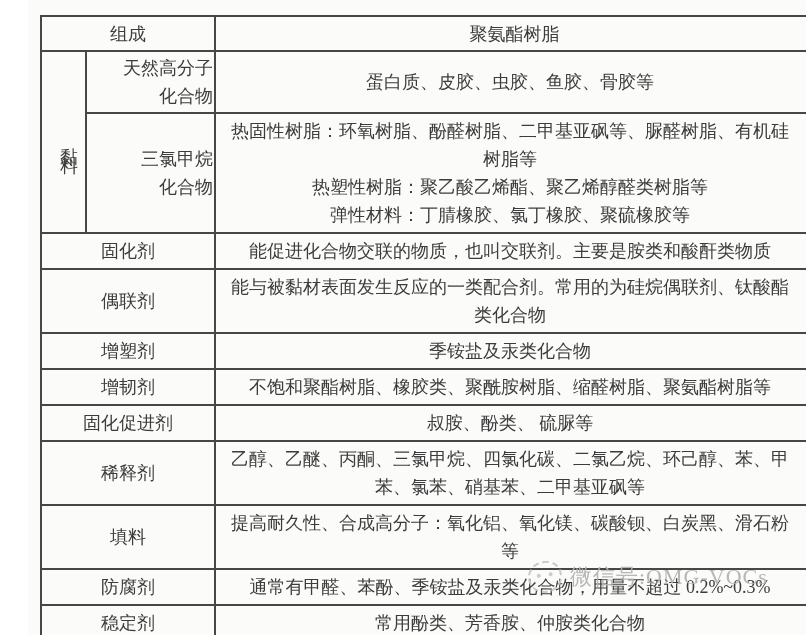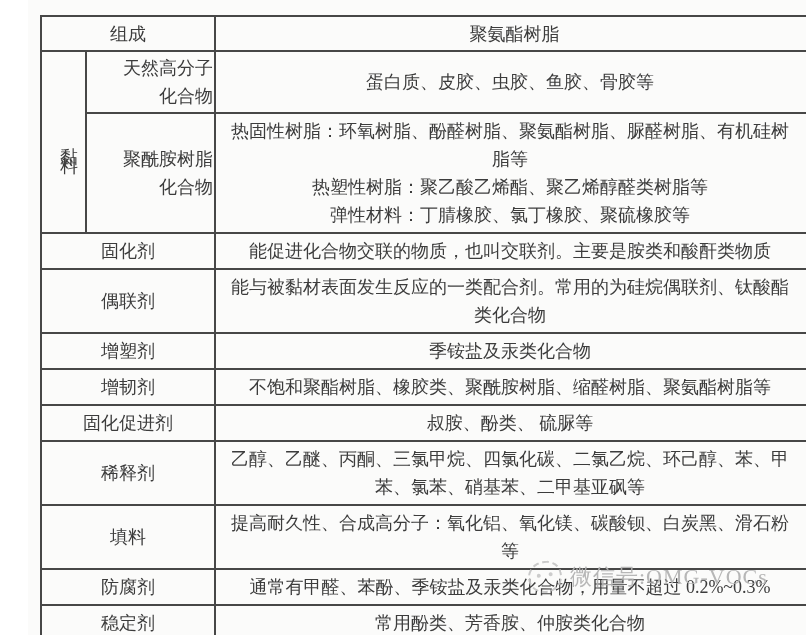"热固性树脂：环氧树脂、酚醛树脂、聚氨酯树脂、脲醛树脂、有机硅树脂等" p.para { text: 聚氨酯树脂 -> 二甲基亚砜等 }
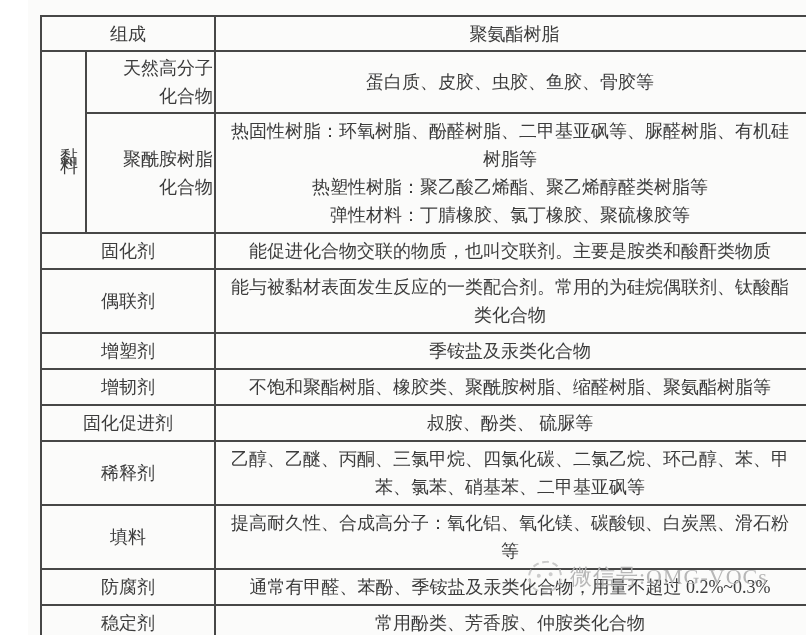"聚酰胺树脂" td.sub-lbl { text: 聚酰胺树脂 -> 三氯甲烷 }
